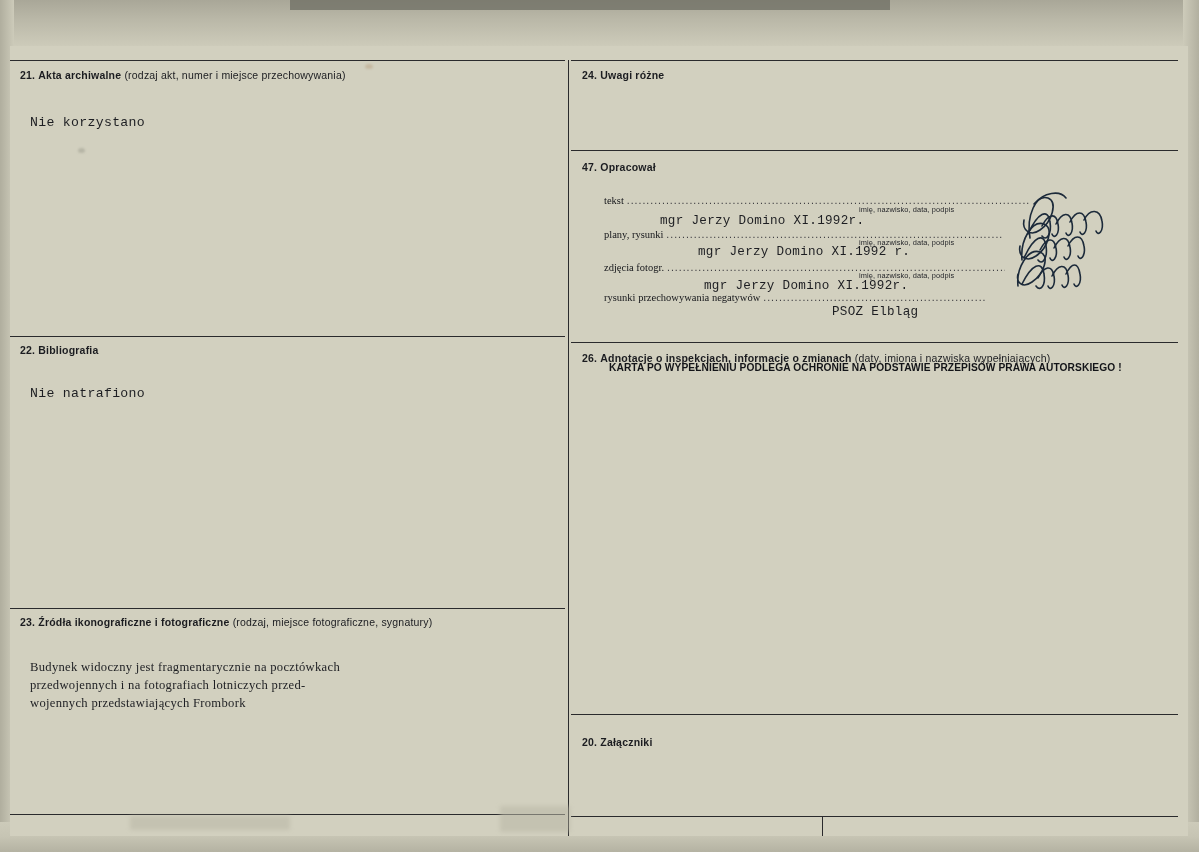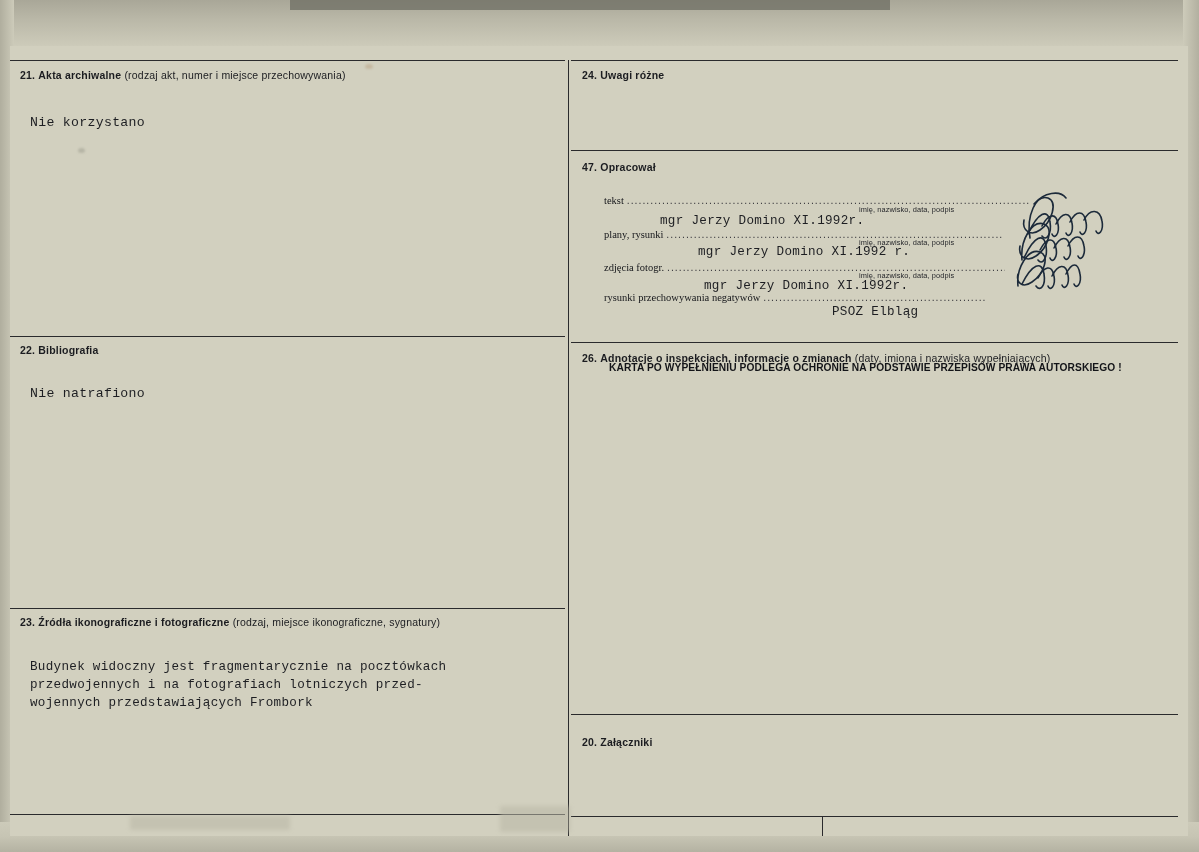"(rodzaj, miejsce ikonograficzne," span.sub { text: ikonograficzne -> fotograficzne }
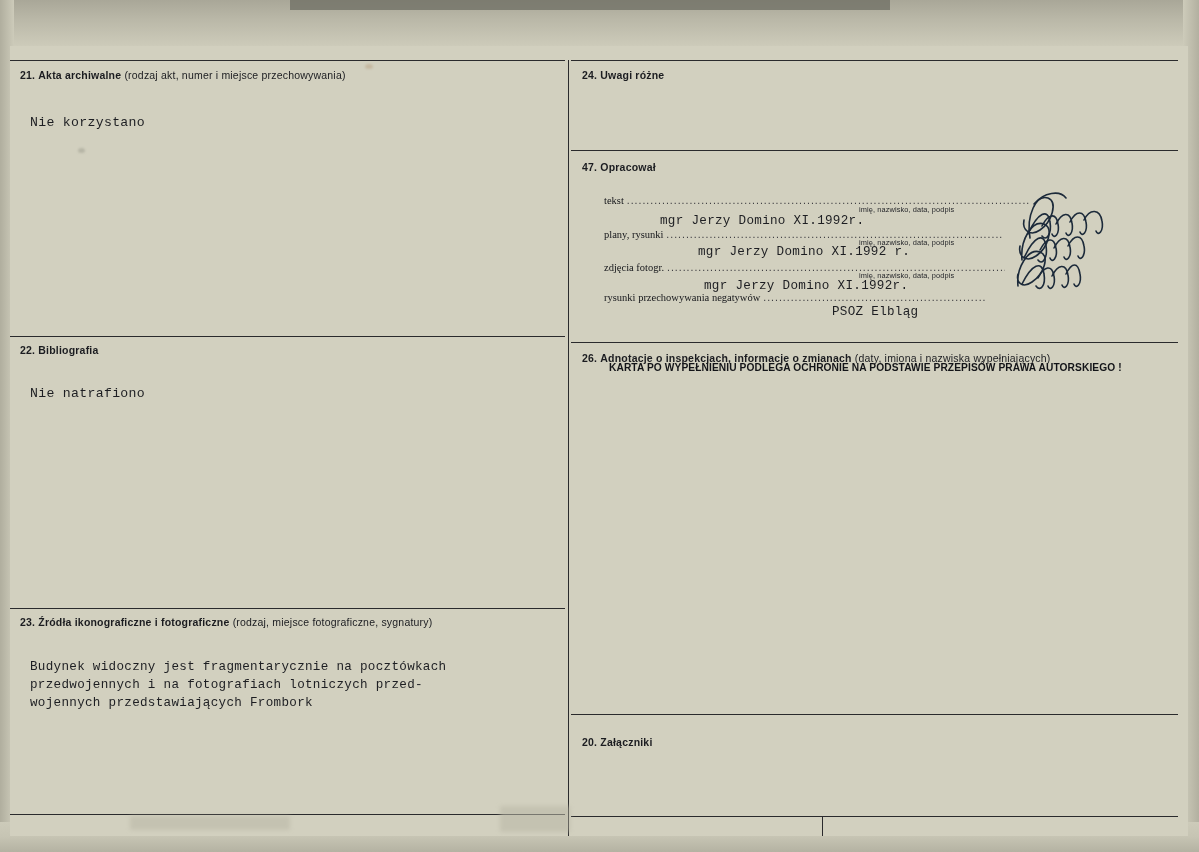"Budynek widoczny jest fragmentarycznie" .typed.small { font-family: none -> Liberation Serif, serif }
